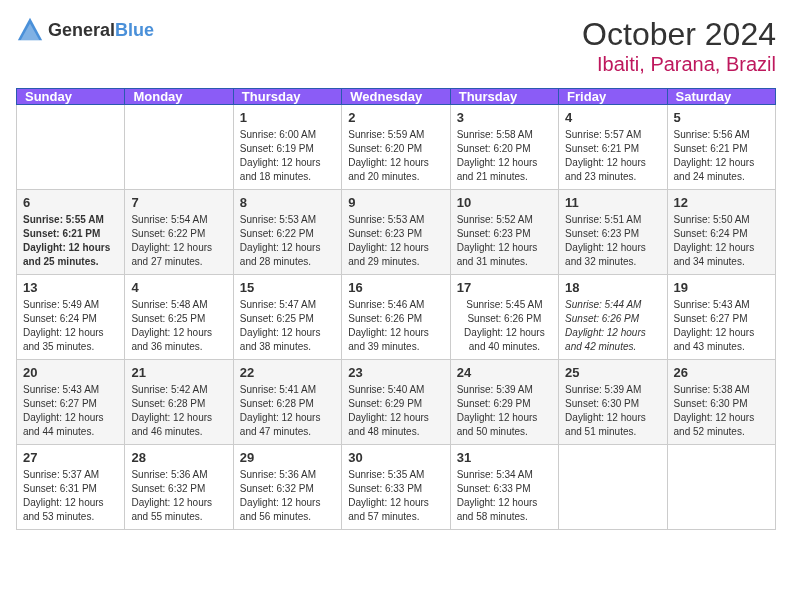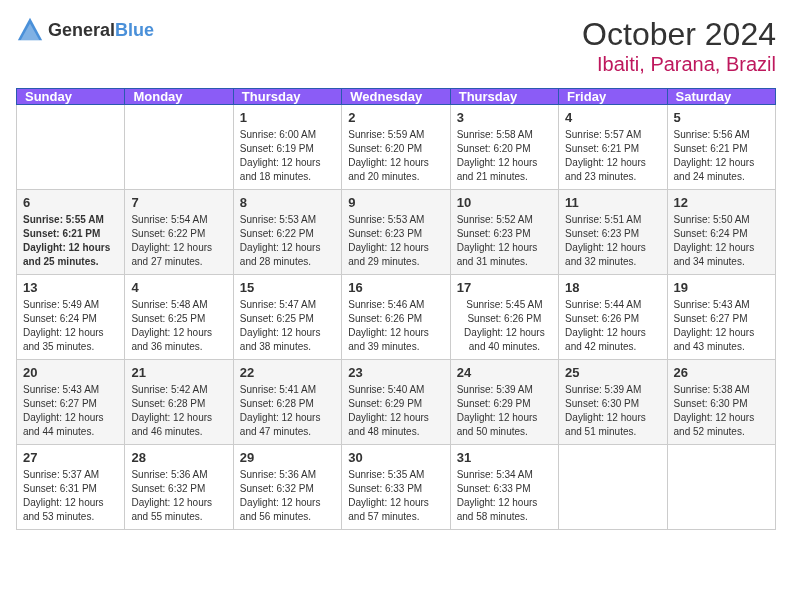"Sunrise: 5:44 AM" div.day-info { font-style: none -> italic }
